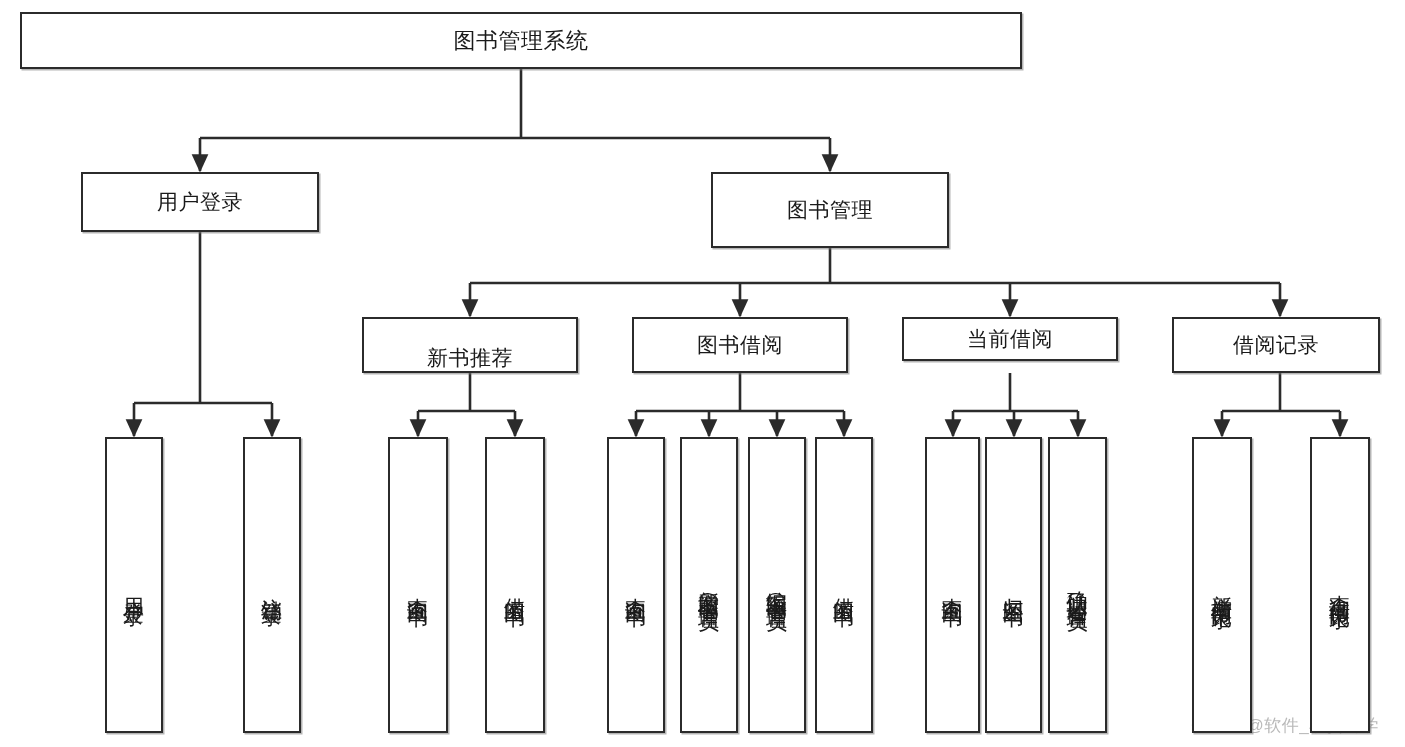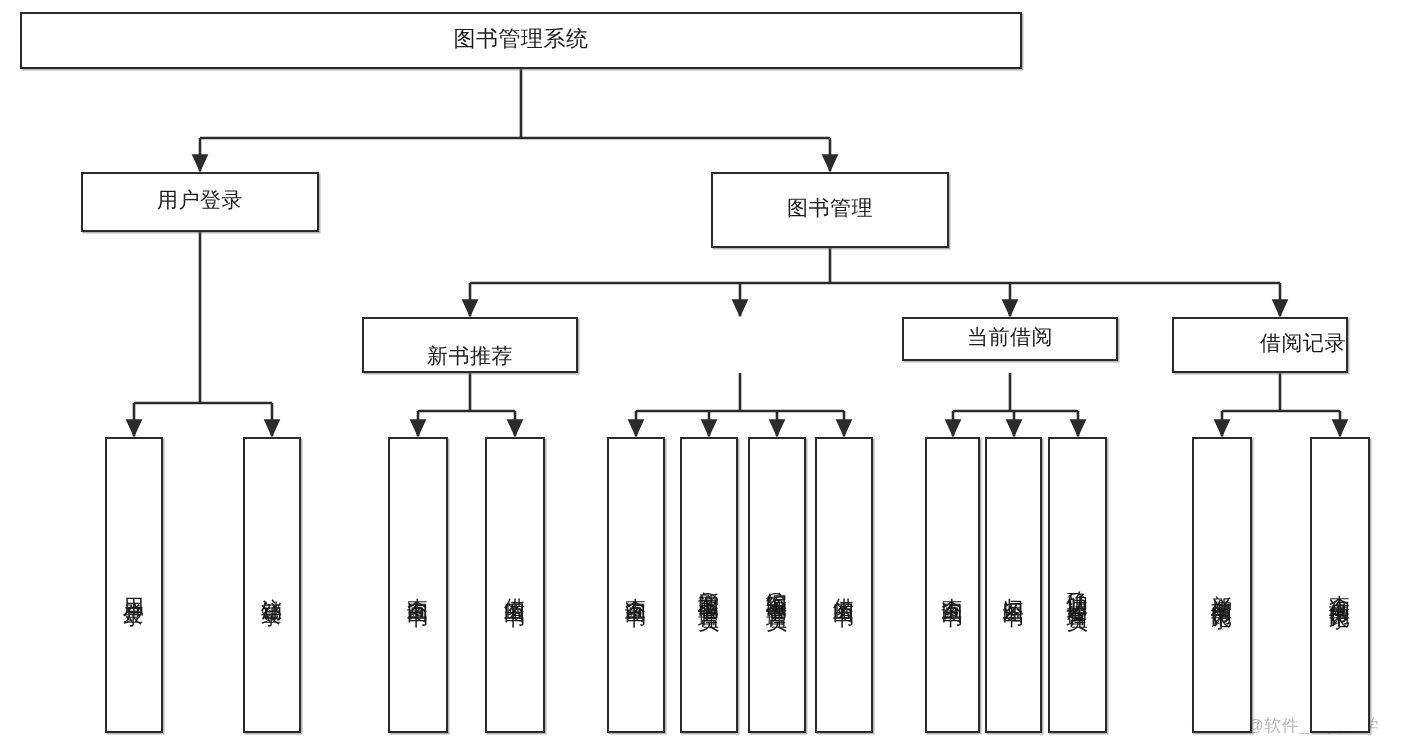"图书管理系统" .node.horiz .label { font-family: Liberation Mono, monospace -> none }
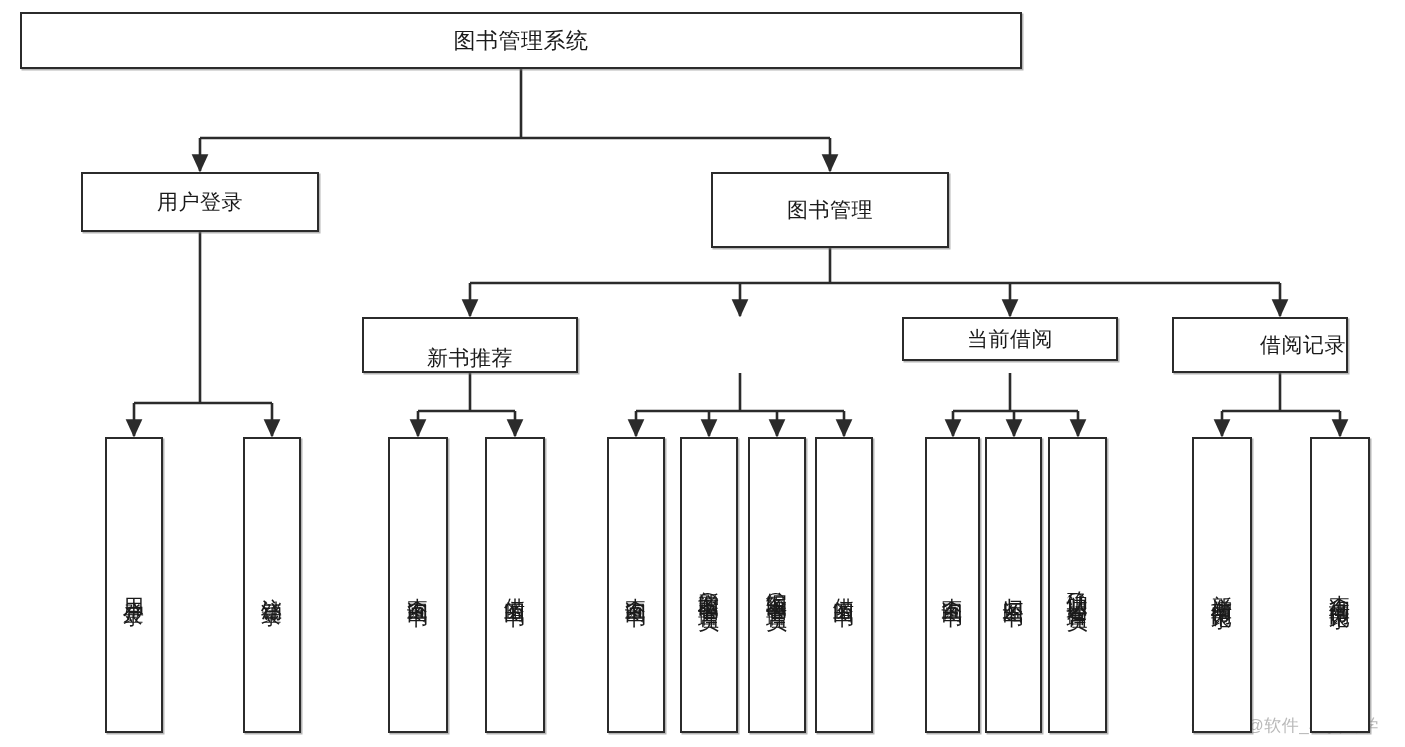"图书借阅" div.node { html: none -> <div> <span>图书借阅</span> </div> }
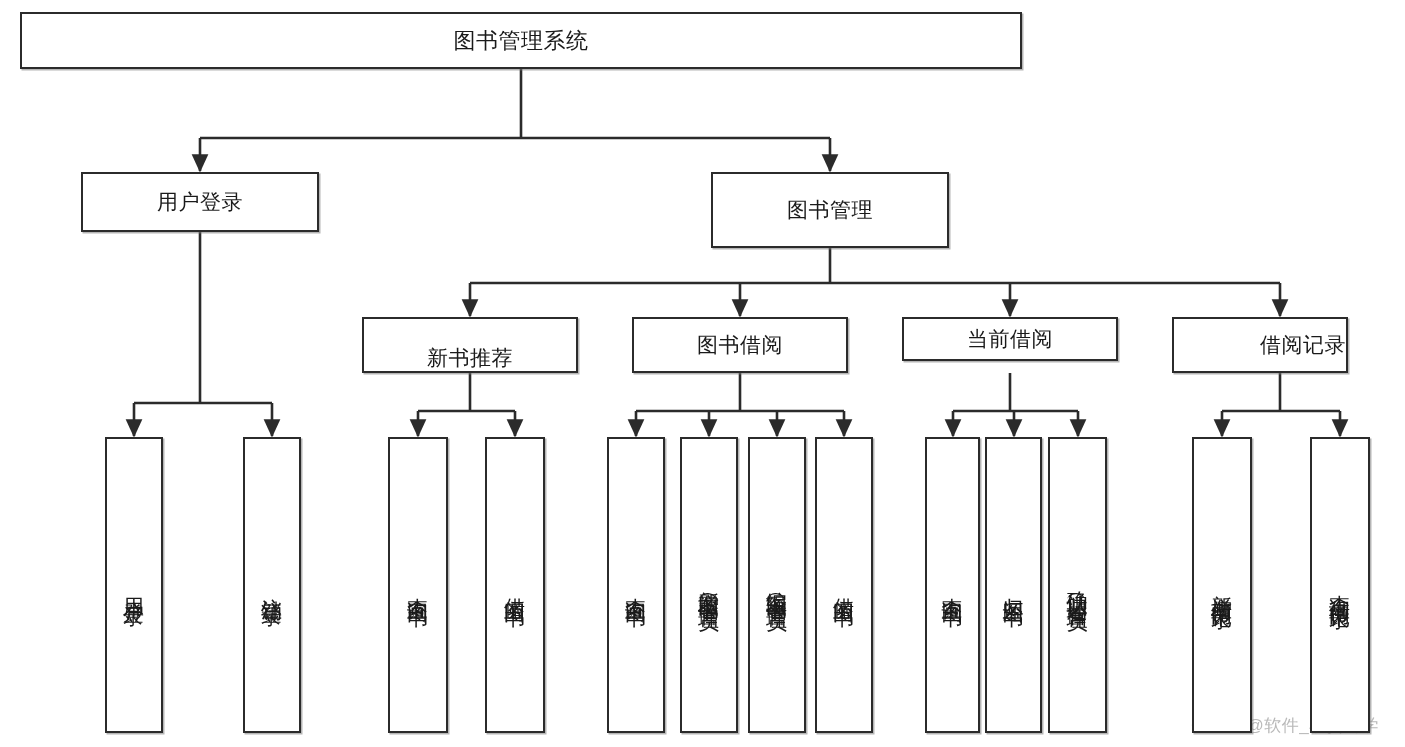"借阅记录" div.node { justify-content: flex-end -> none; width: 176px -> 208px }
